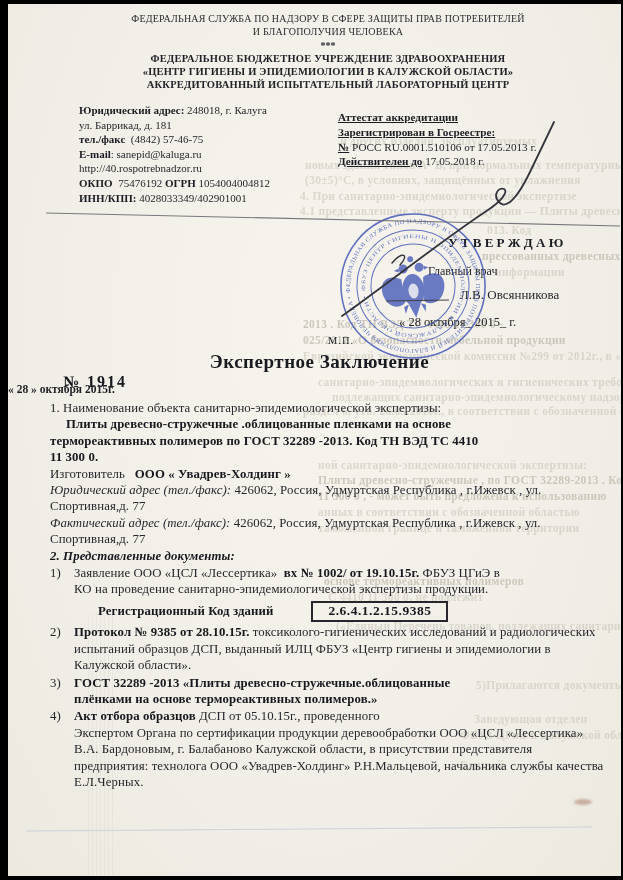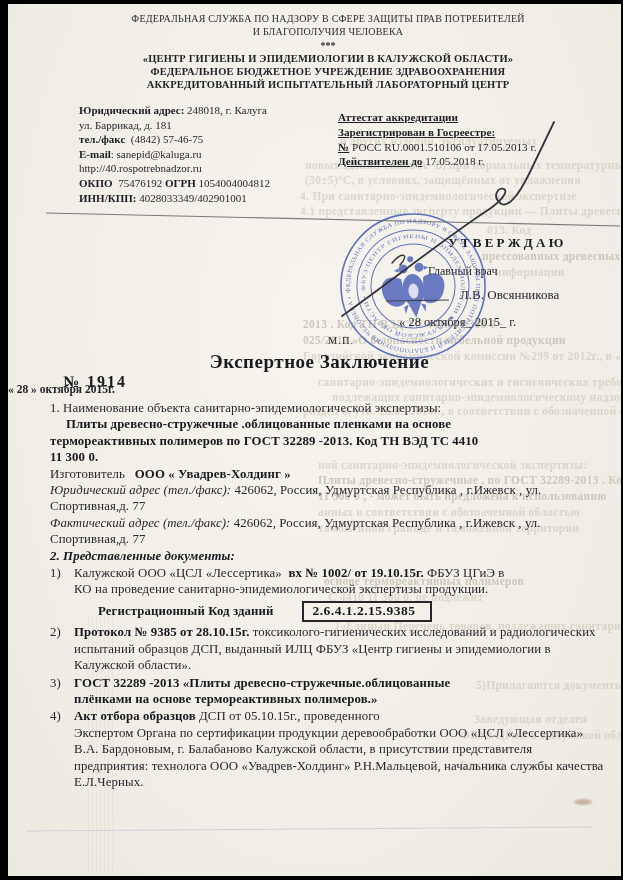"«ЦЕНТР ГИГИЕНЫ И ЭПИДЕМИОЛОГИИ В" div.org { order: before "ФЕДЕРАЛЬНОЕ БЮДЖЕТНОЕ УЧРЕЖДЕНИЕ" -> after "ФЕДЕРАЛЬНОЕ БЮДЖЕТНОЕ УЧРЕЖДЕНИЕ" }
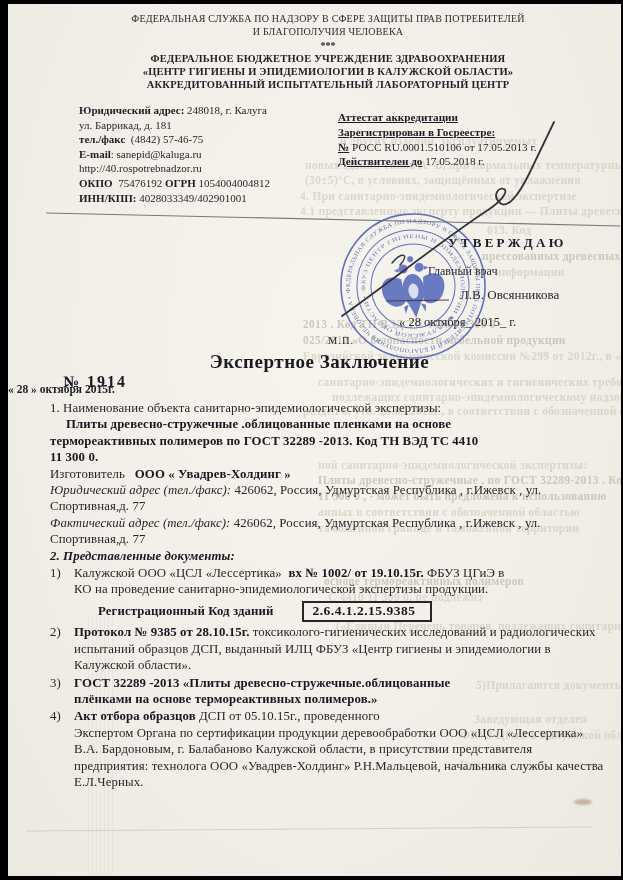"Калужской ООО «ЦСЛ «Лессертика»" span { text: Калужской -> Заявление }
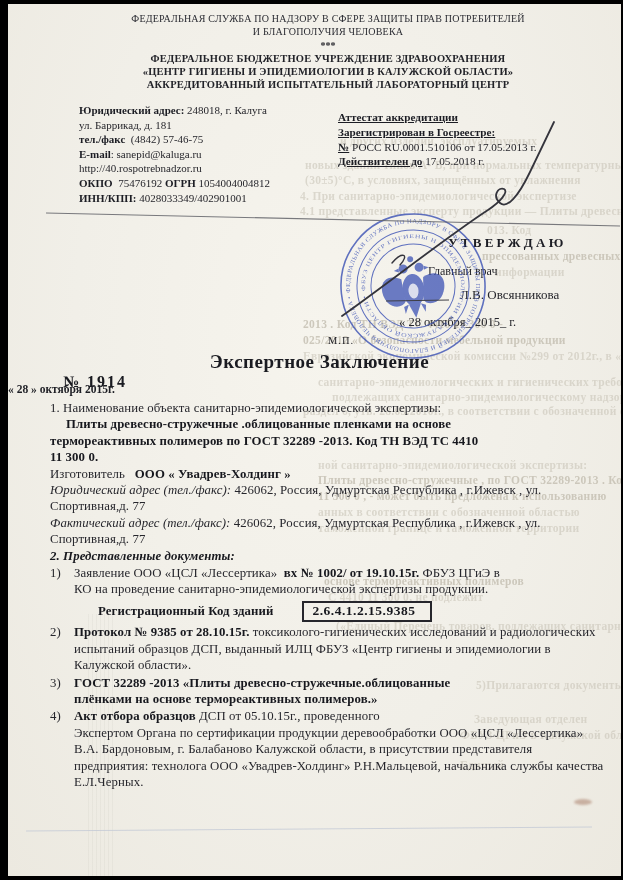"2.6.4.1.2.15.9385" .regbox { margin-left: 29px -> 38px; padding: 0 15px 1px 8px -> 0 15px 1px 15px }
